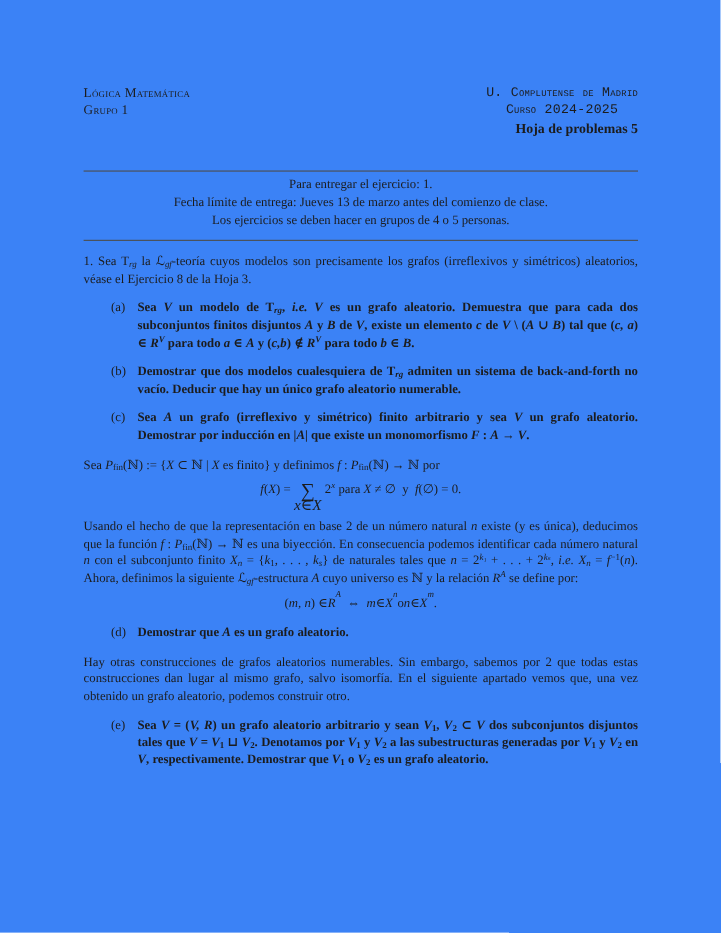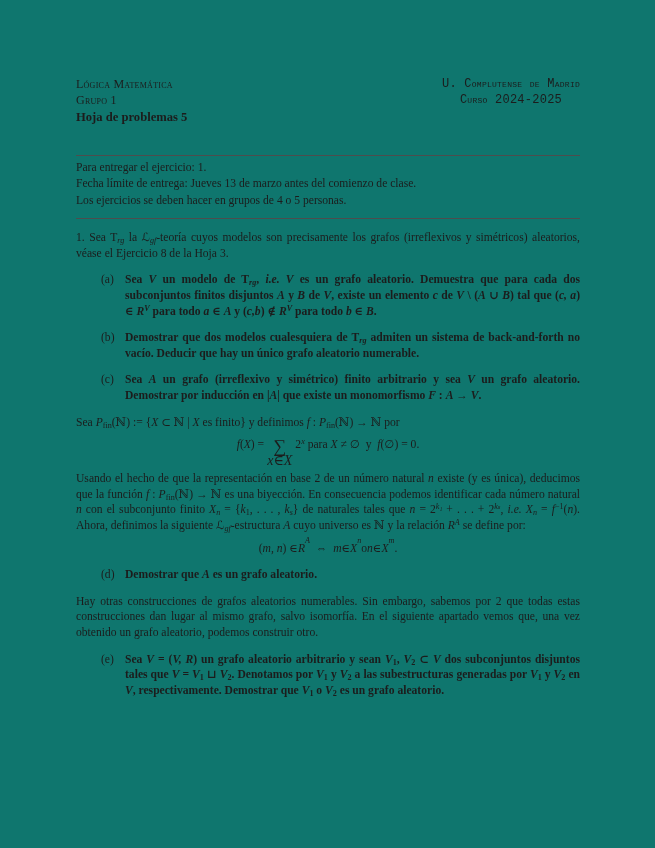"Lógica Matemática" .page { background: #0f766e -> #3b82f6 }
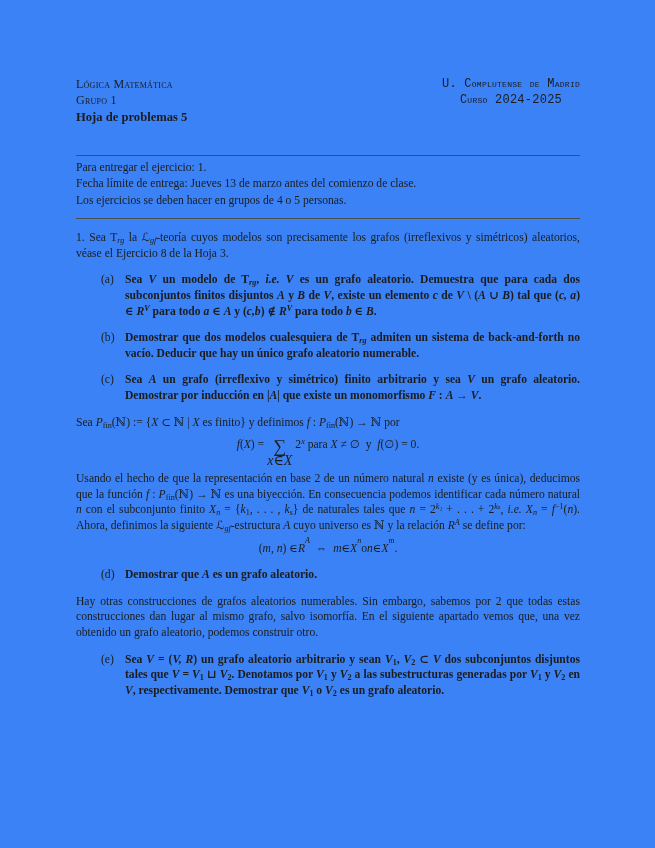"Hoja de problemas 5" .sheet-title { text-align: left -> right }
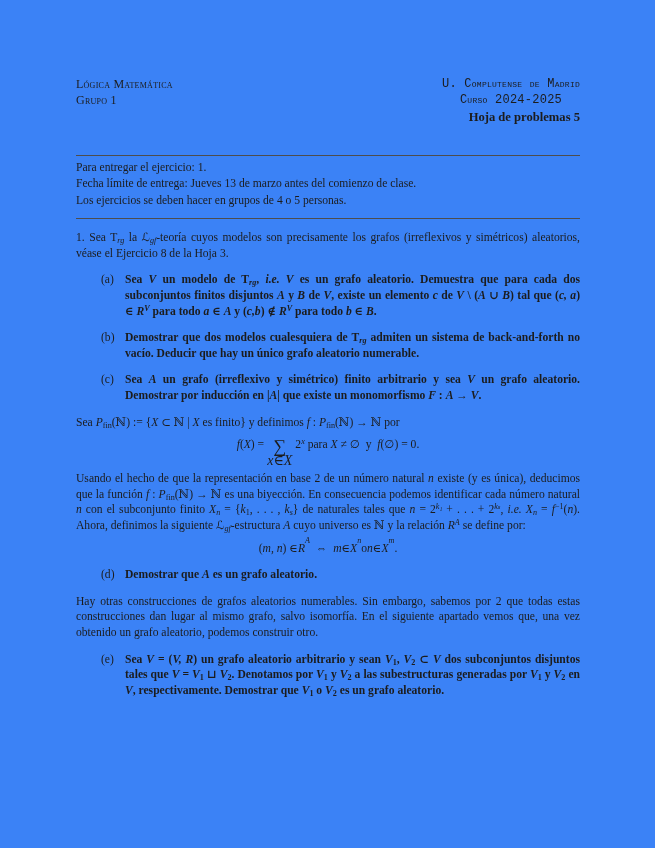"Para entregar el ejercicio: 1." .info { text-align: none -> center }
